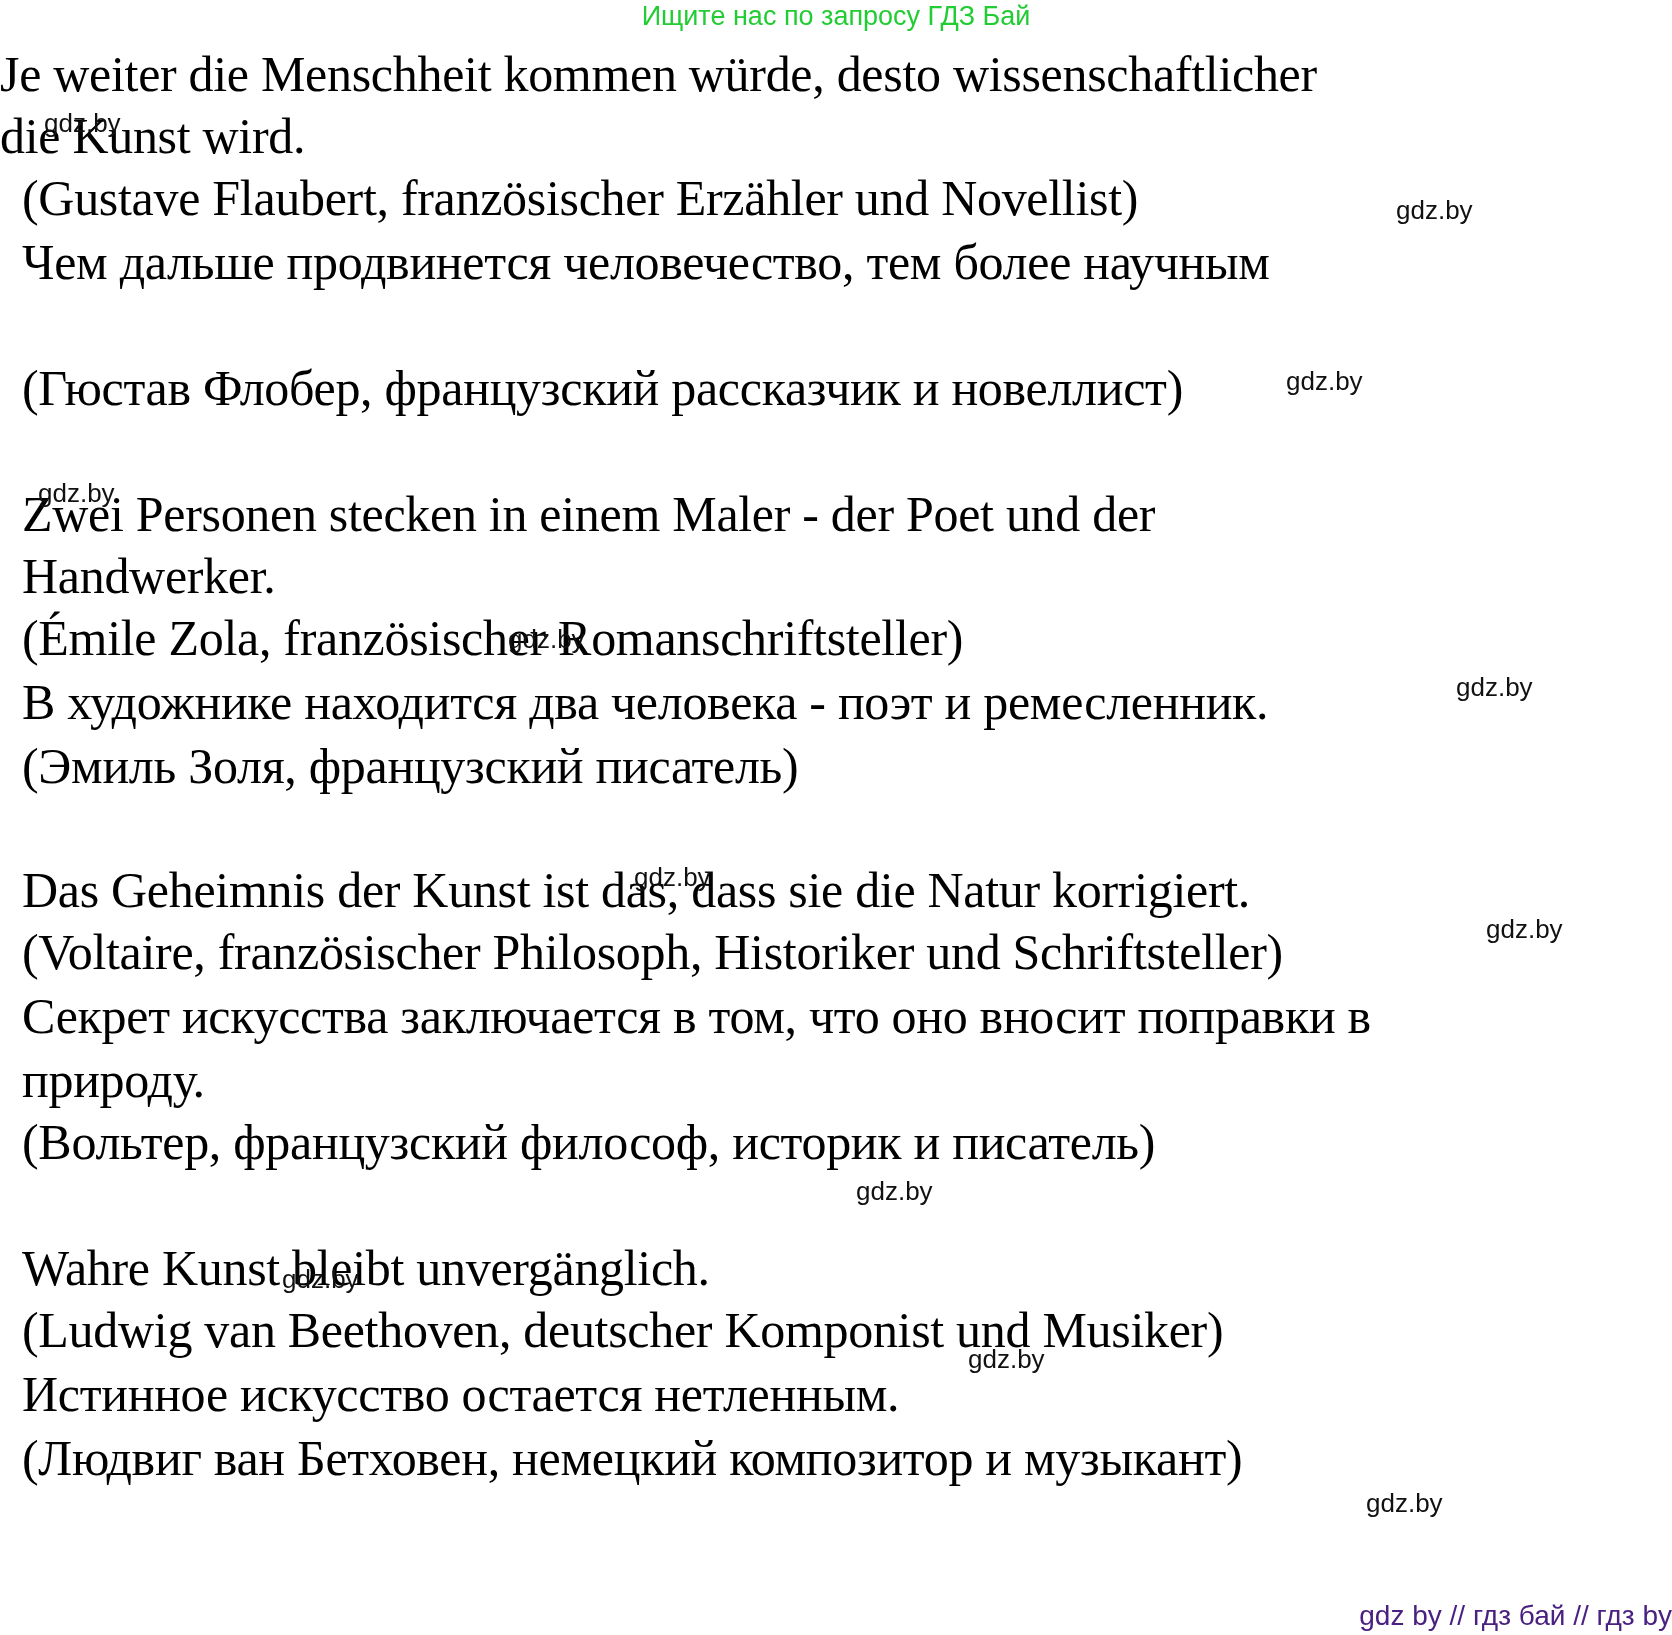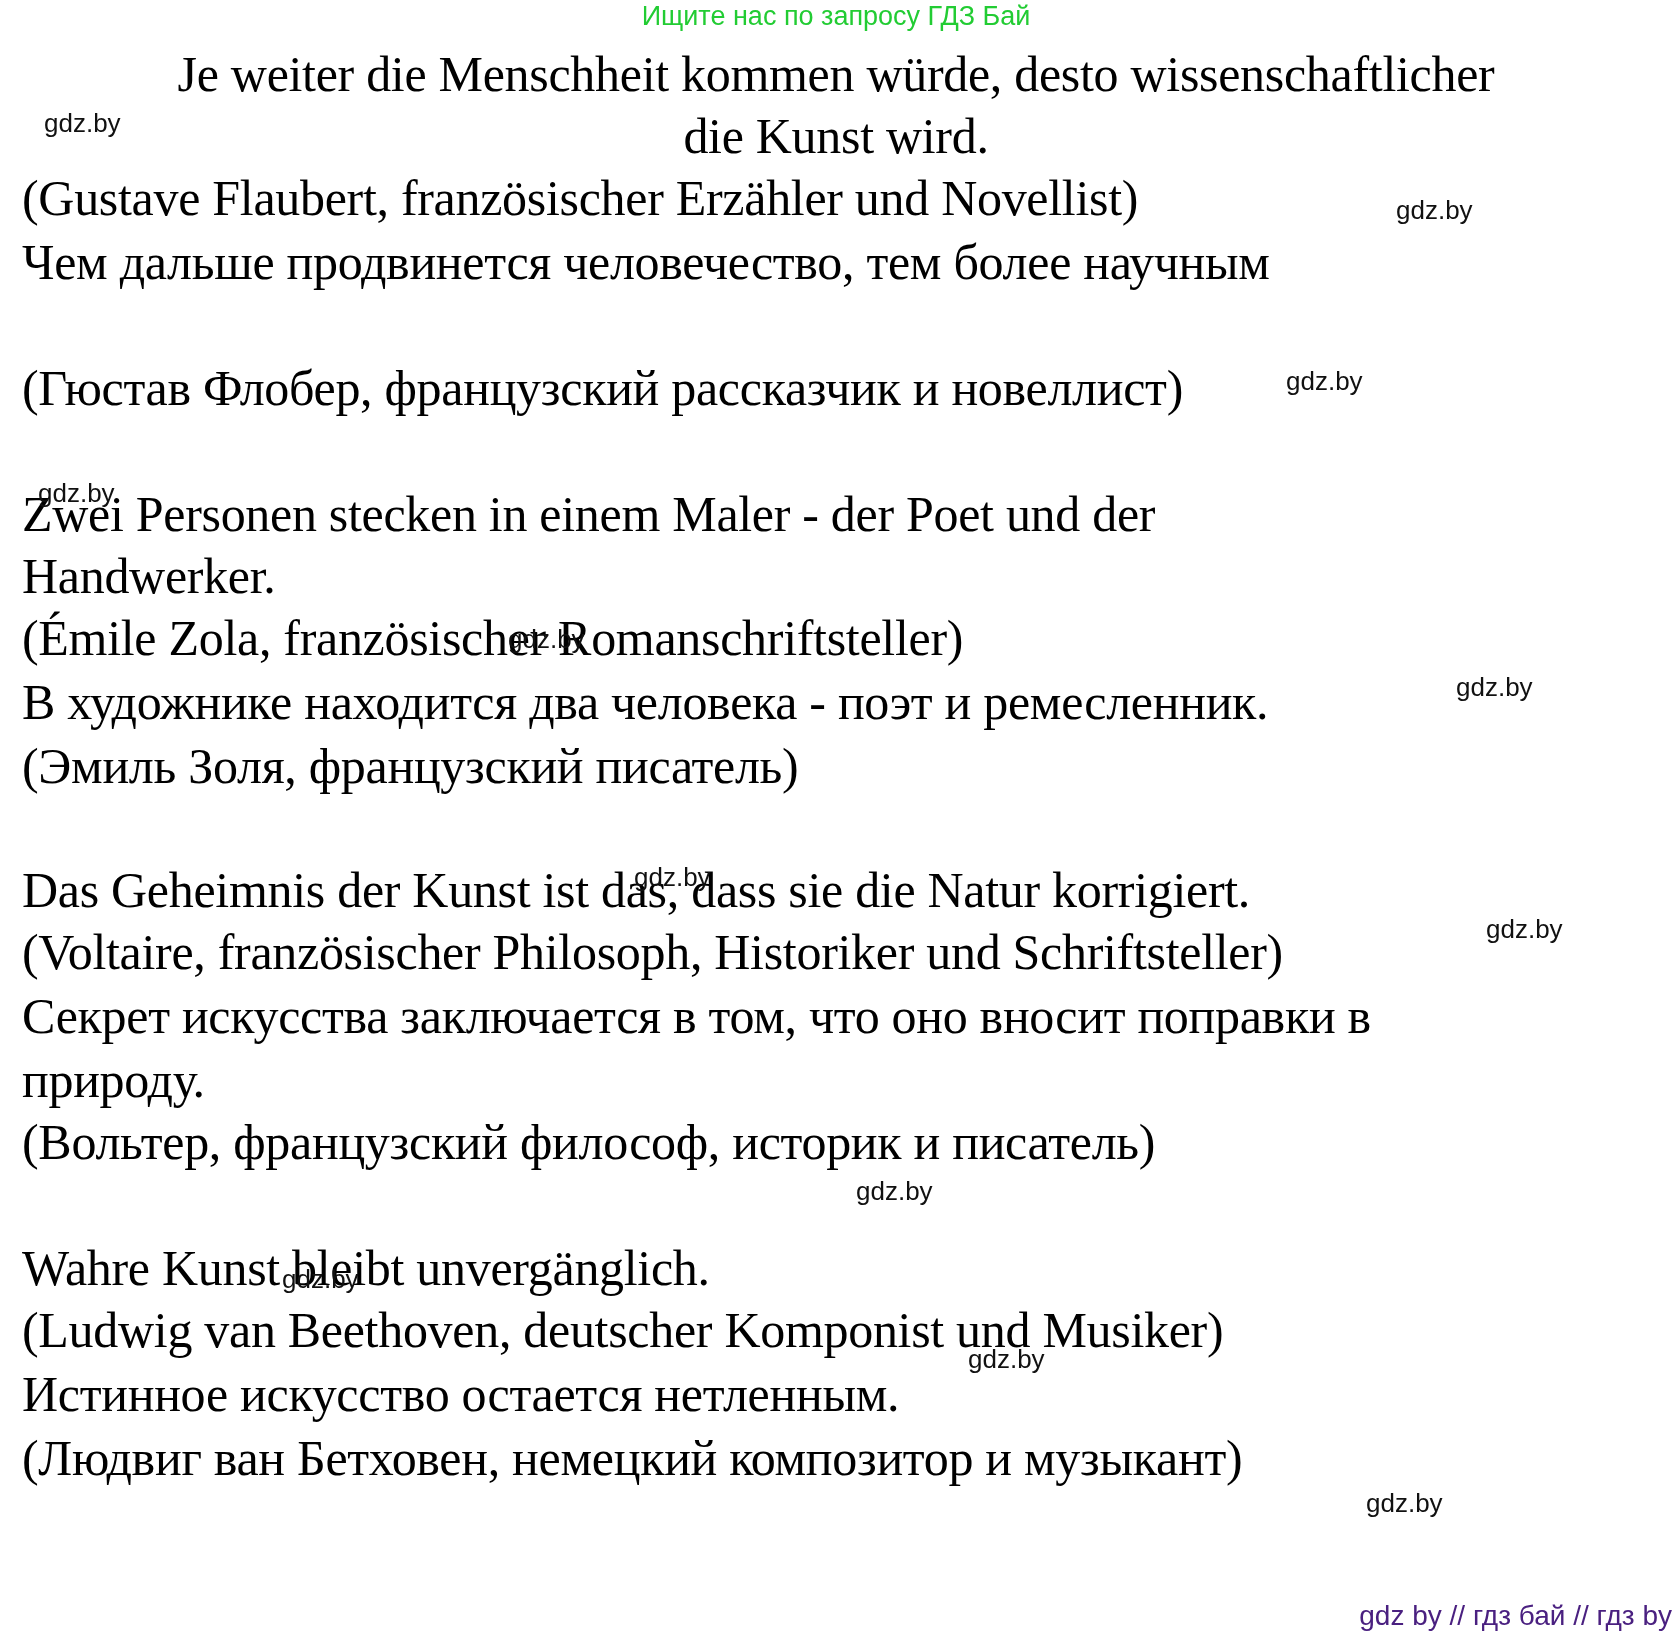"Je weiter die Menschheit kommen" .line.center { text-align: center -> none }
